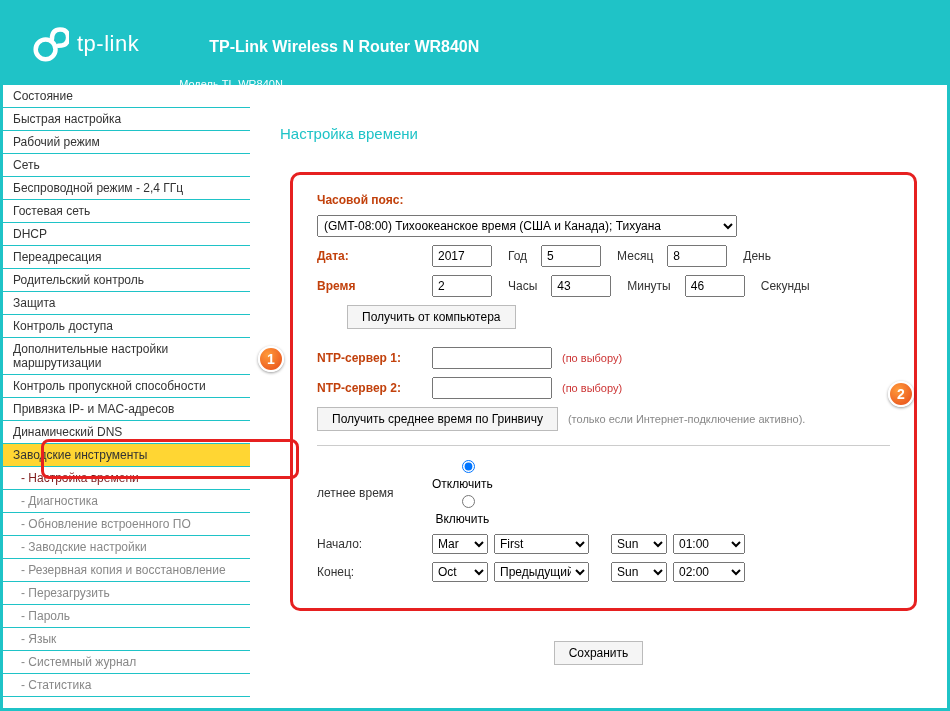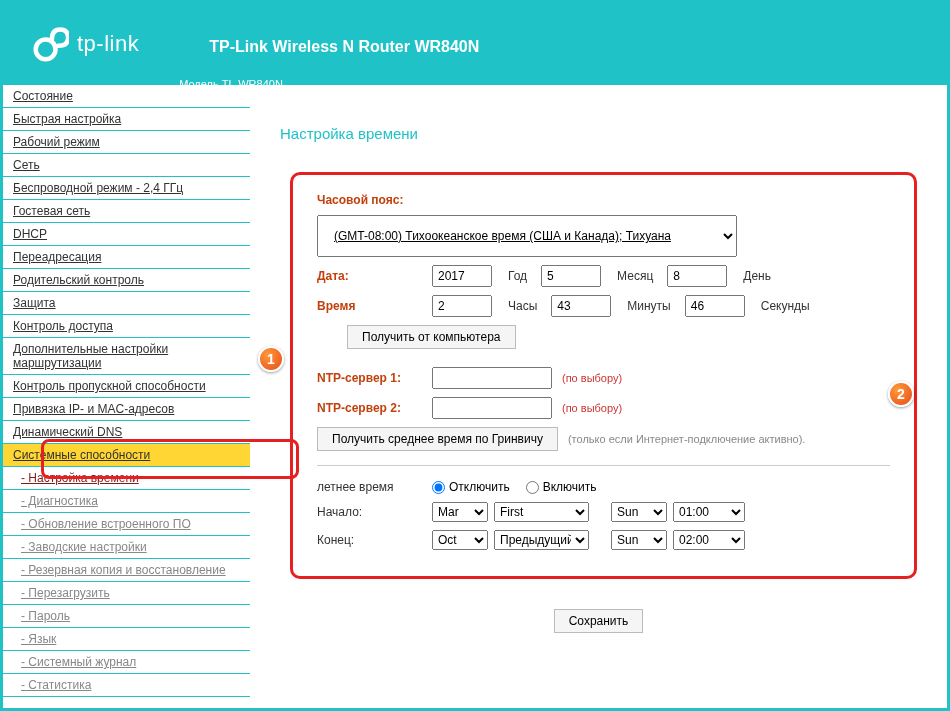"Состояние" .sidebar-item { text-decoration: underline -> none }
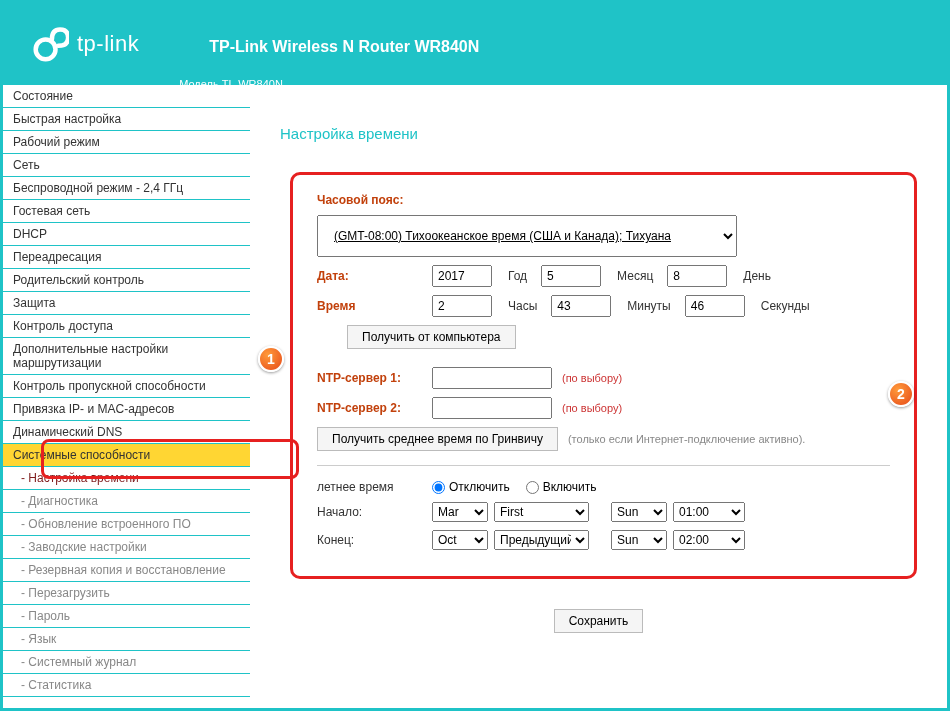"(GMT-08:00) Тихоокеанское время (США и" select.tz { padding: 12px -> 2px; text-decoration: underline -> none }
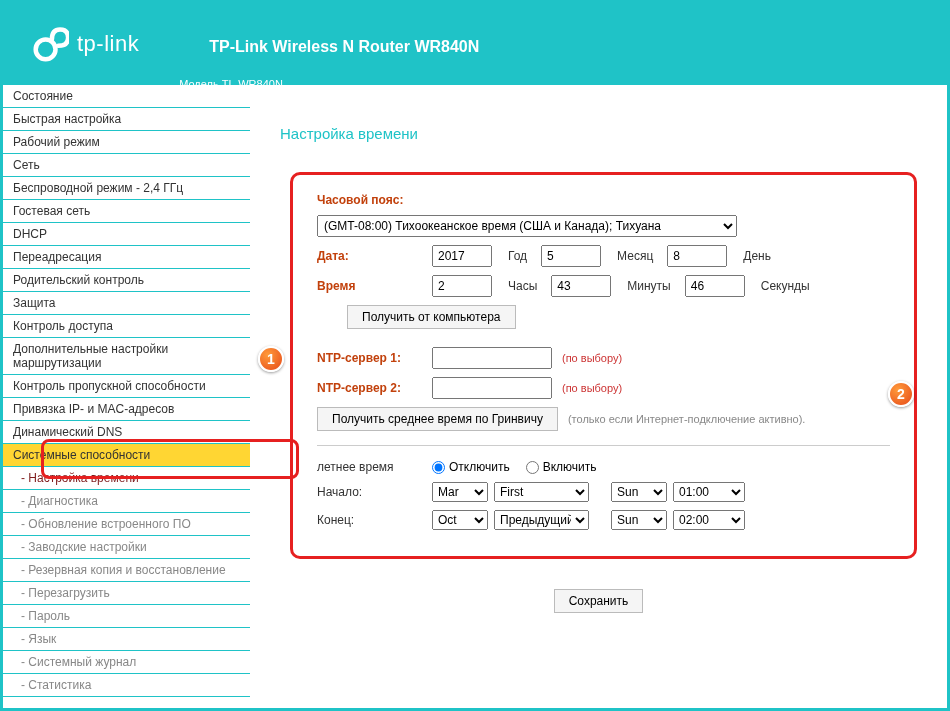"Системные способности" div.sidebar-item { text: Системные способности -> Заводские инструменты }
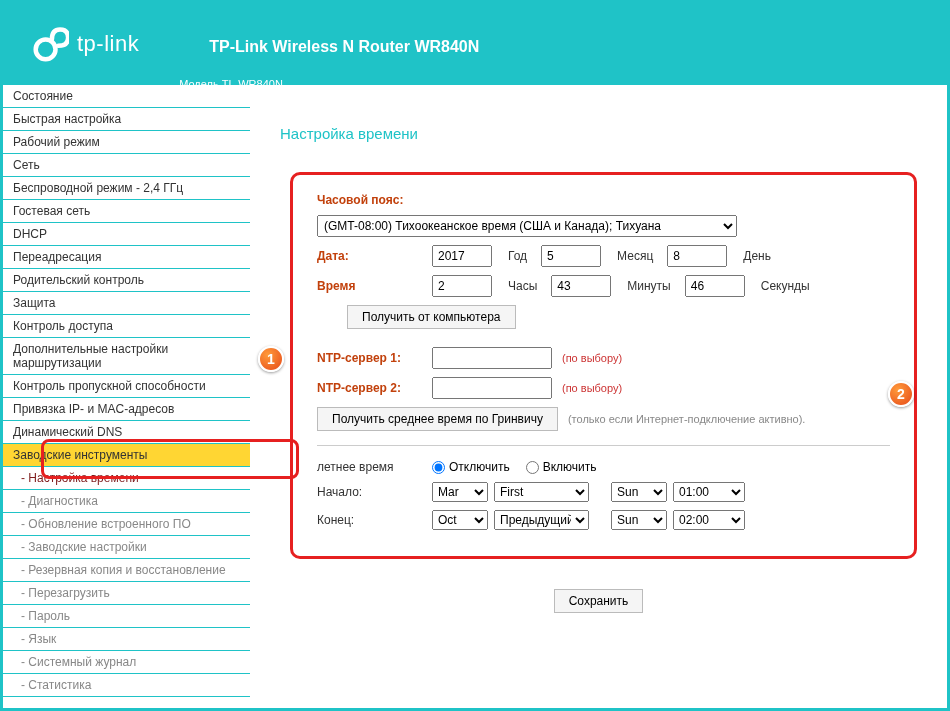"Отключить" .radio-group { flex-direction: none -> column }
